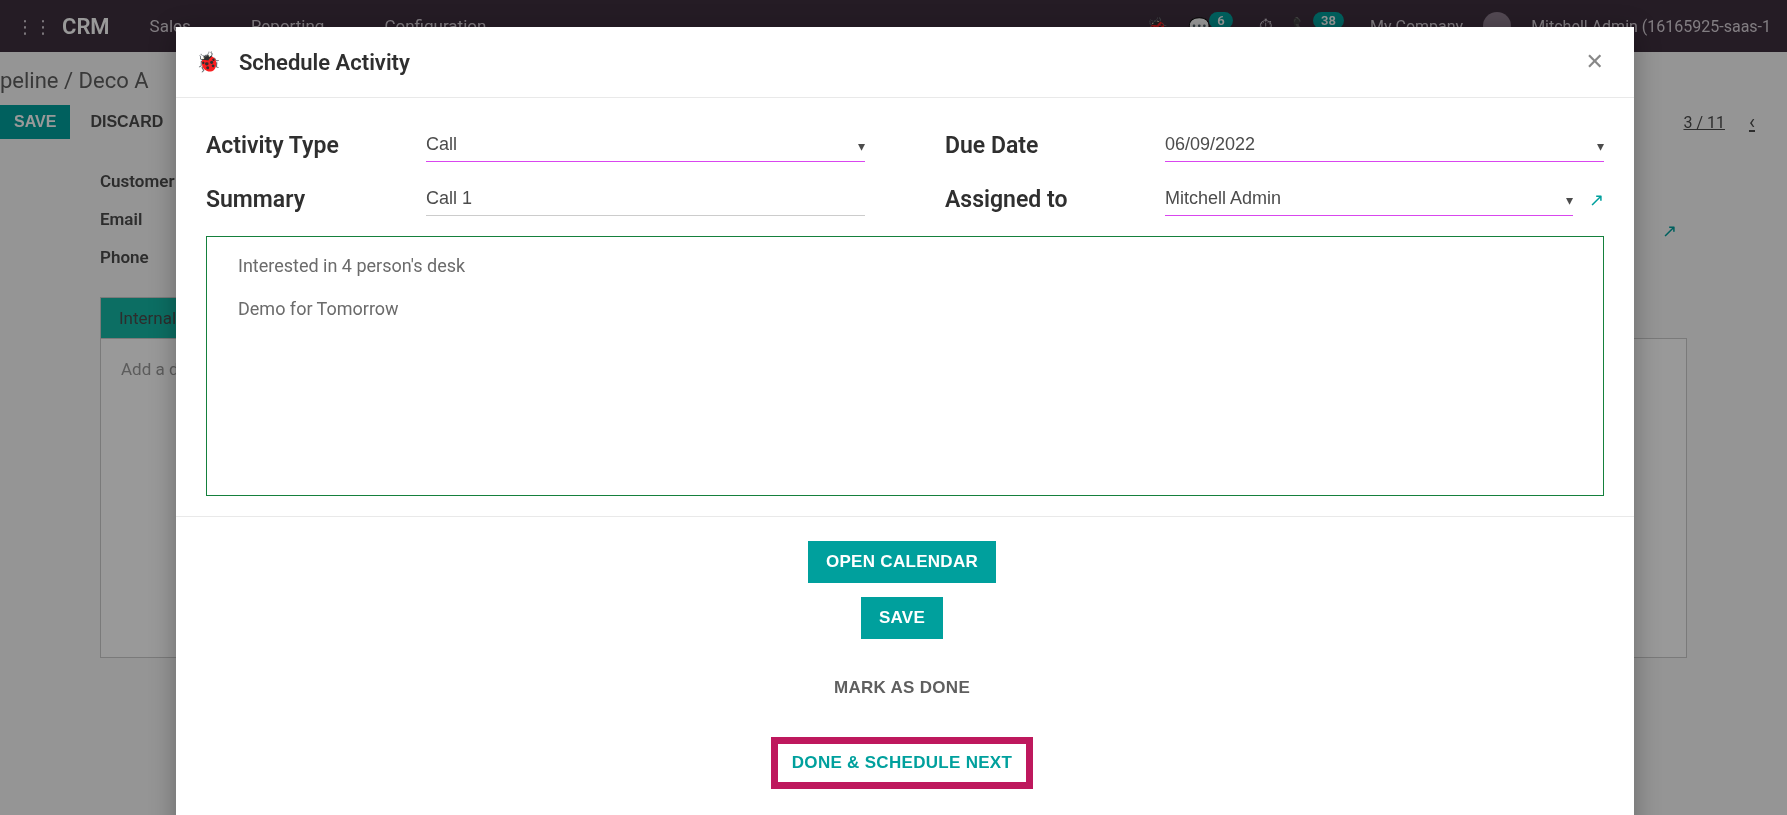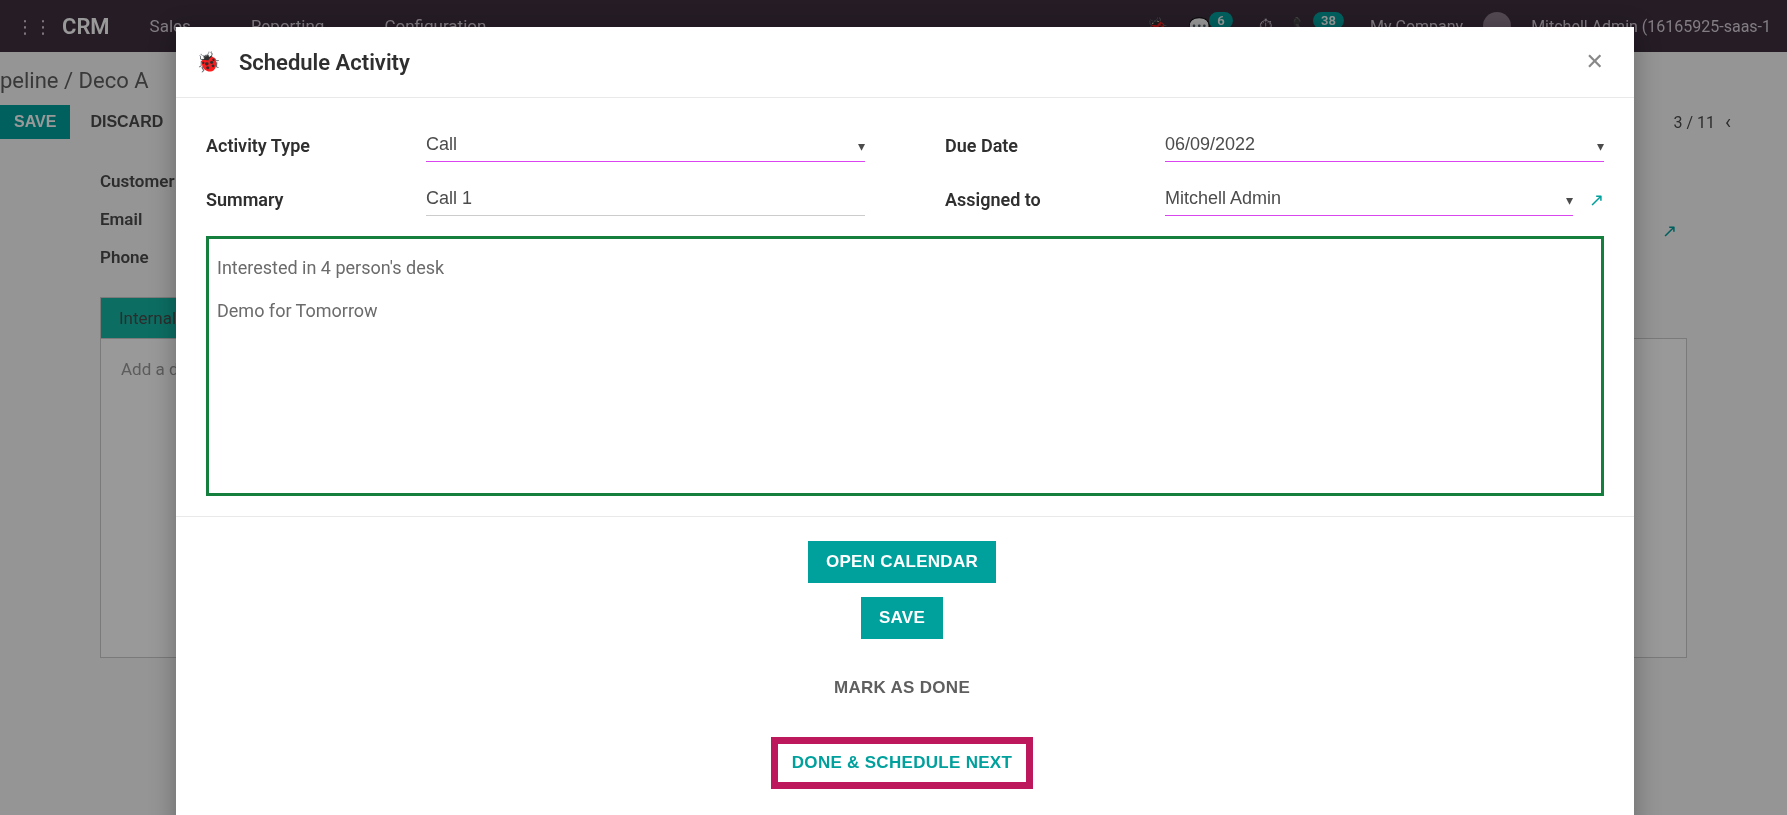"3 / 11" .pager { gap: 10px -> 24px; padding-right: 56px -> 32px; text-decoration: none -> underline }
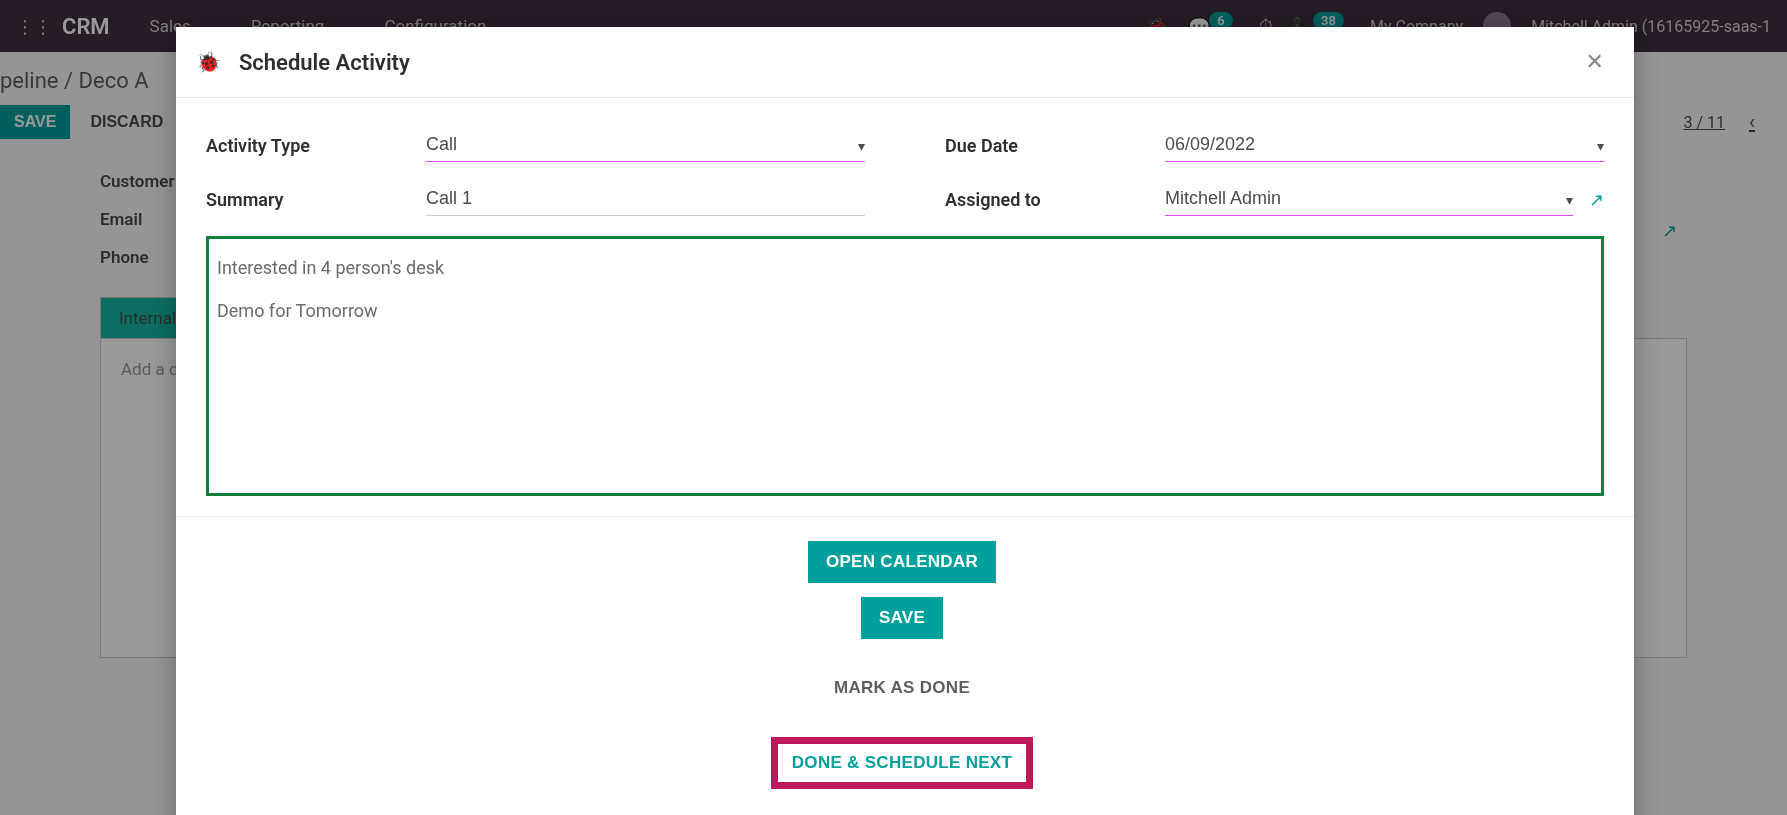"Activity Type" .form-label { font-size: 18px -> 23px }
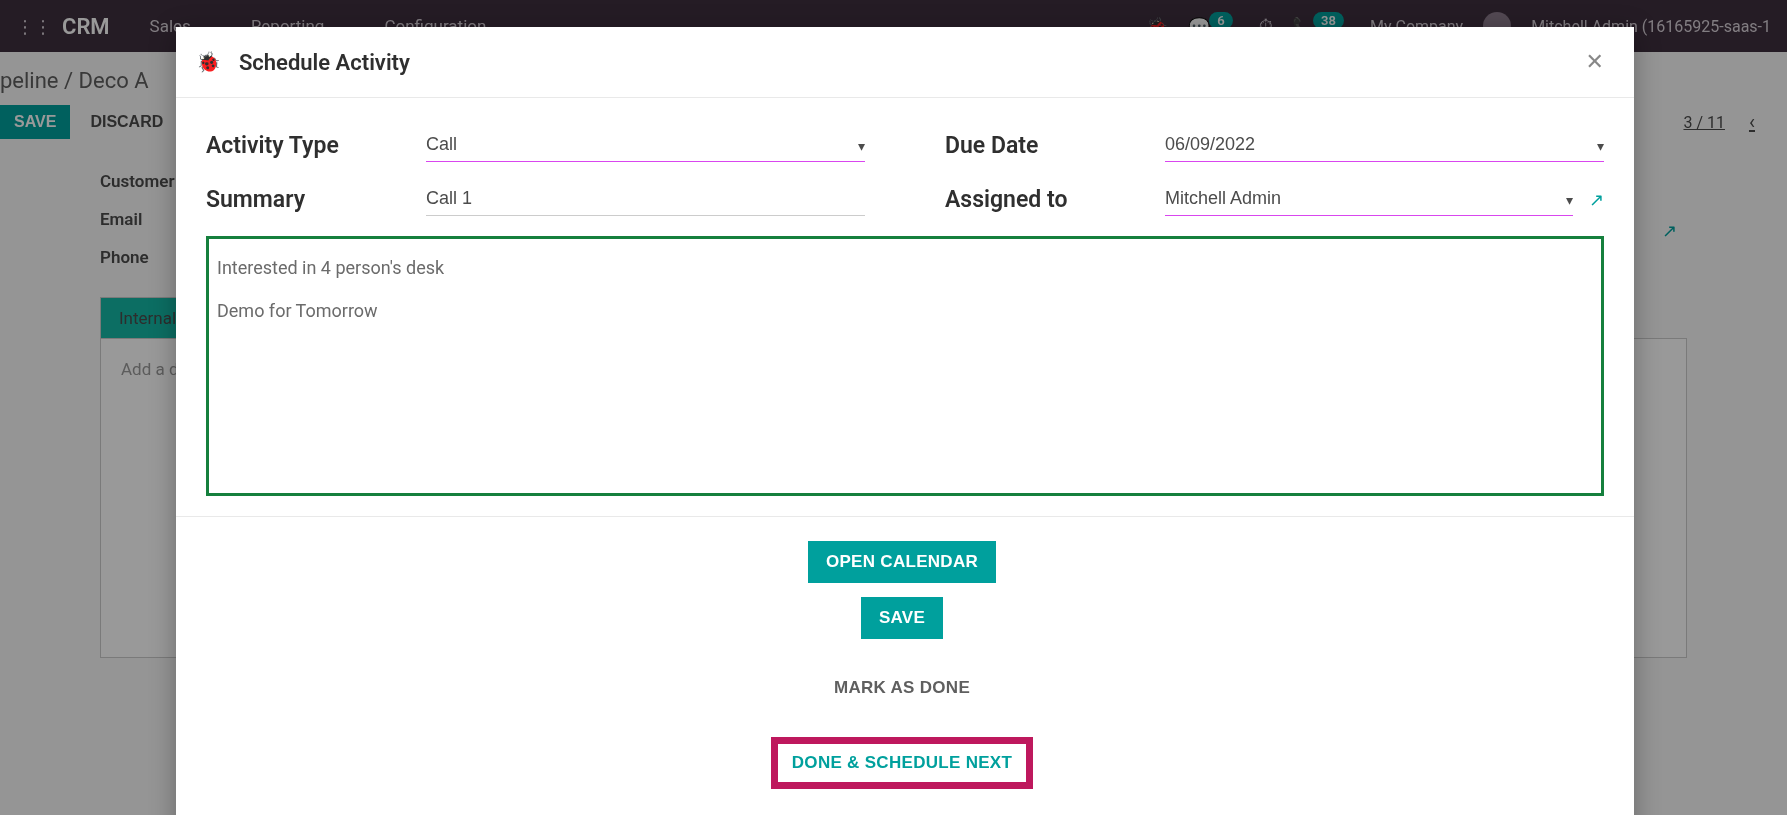"Interested in 4 person's desk" .notes-box { border: 3px solid #15803d -> 1px solid #15803d; padding: 18px 8px -> 18px 31px }
